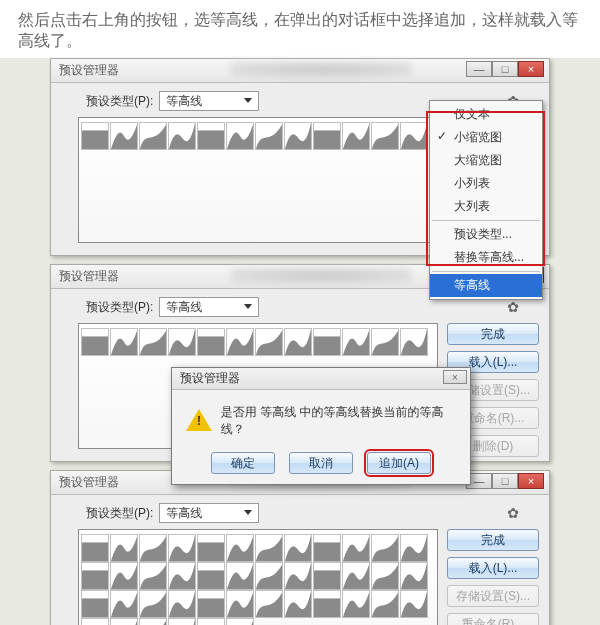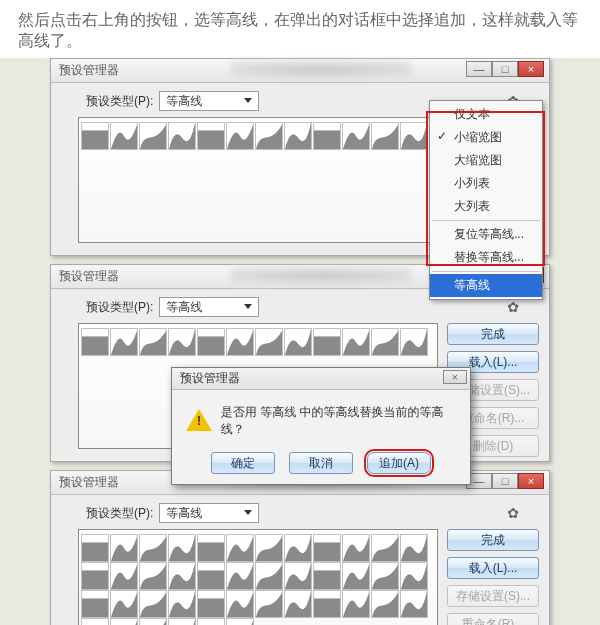"复位等高线..." div.mi { text: 复位等高线 -> 预设类型 }
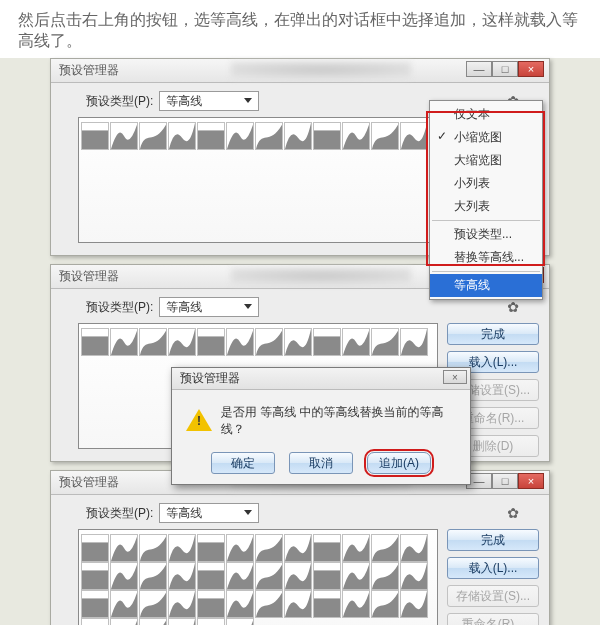"追加(A)" .dlg-btn.framed { border-radius: 7px -> none }
